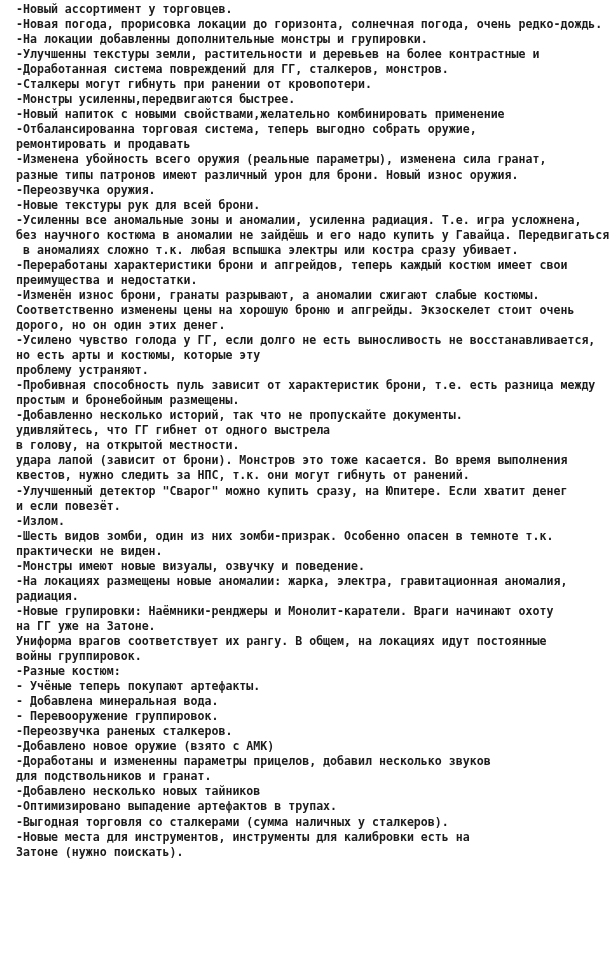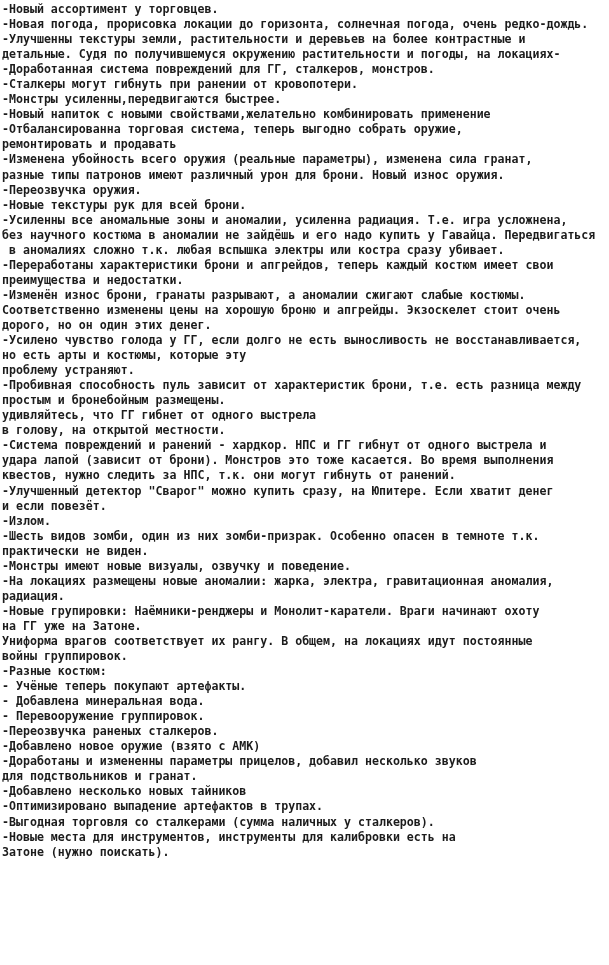"-Новый ассортимент у торговцев." .doc { padding: 2px 0 0 2px -> 2px 0 0 16px }
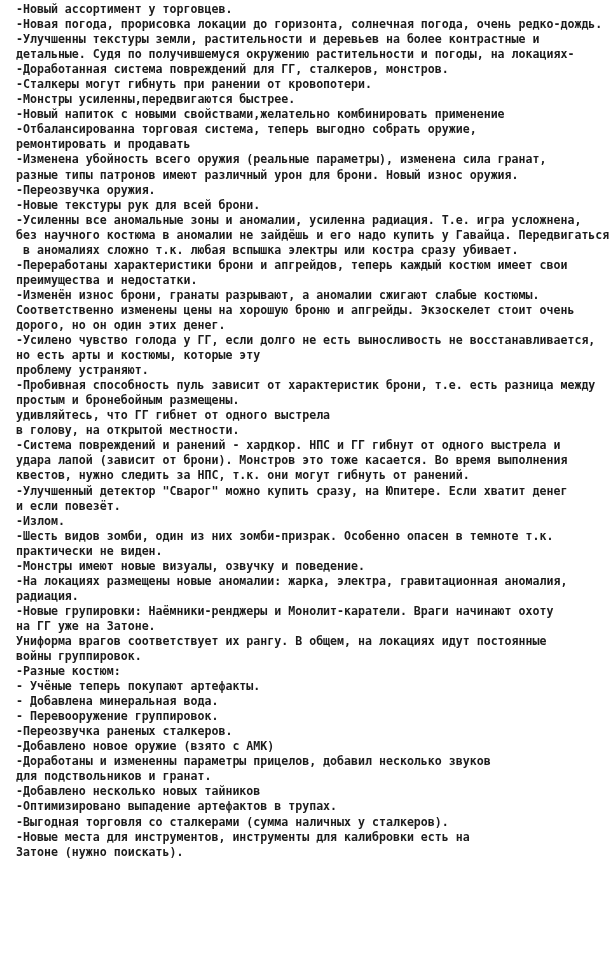"-На локации добавленны дополнительные" div.line { html: none -> <div>-На локации добавленны дополнительные монстры и групировки.</div> }
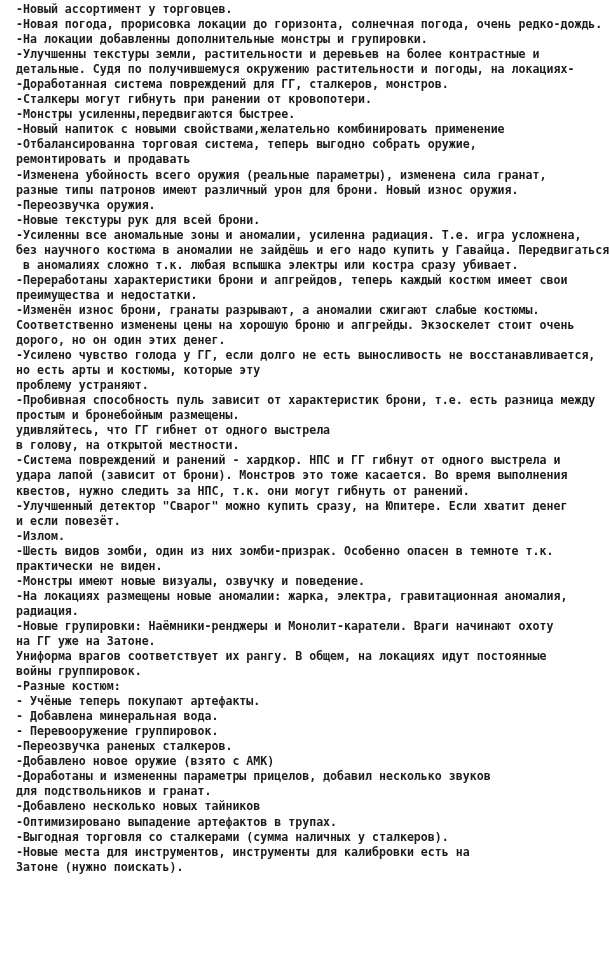"детальные. Судя по получившемуся" div.line { html: <div>детальные. Судя по получившемуся окружению растительности и погоды, на локациях-</div> -> none }
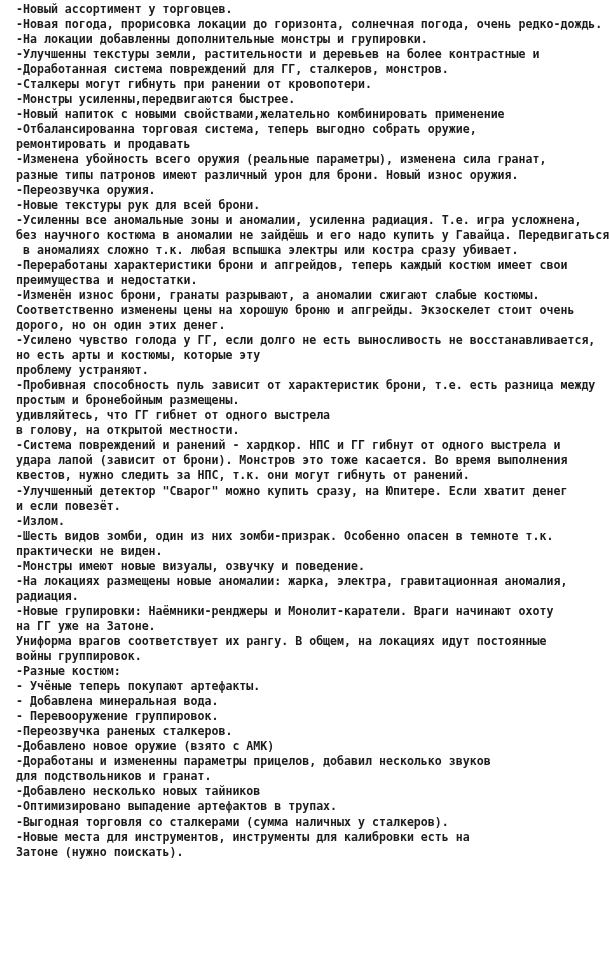"-Добавленно несколько историй, так что" div.line { html: none -> <div>-Добавленно несколько историй, так что не пропускайте документы.</div> }
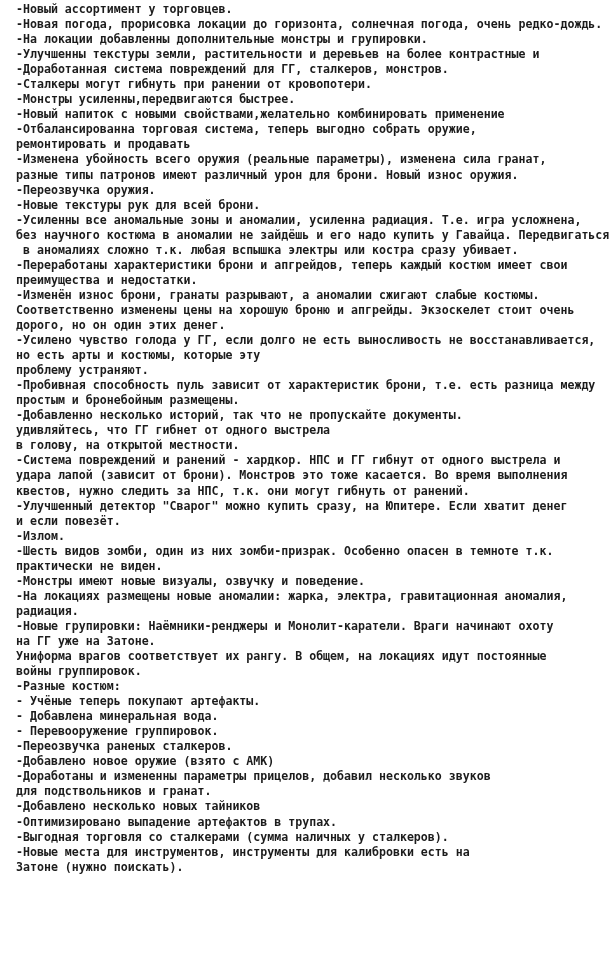"-Система повреждений и ранений -" div.line { html: <div>-Система повреждений и ранений - хардкор. НПС и ГГ гибнут от одного выстрела и</div> -> none }
